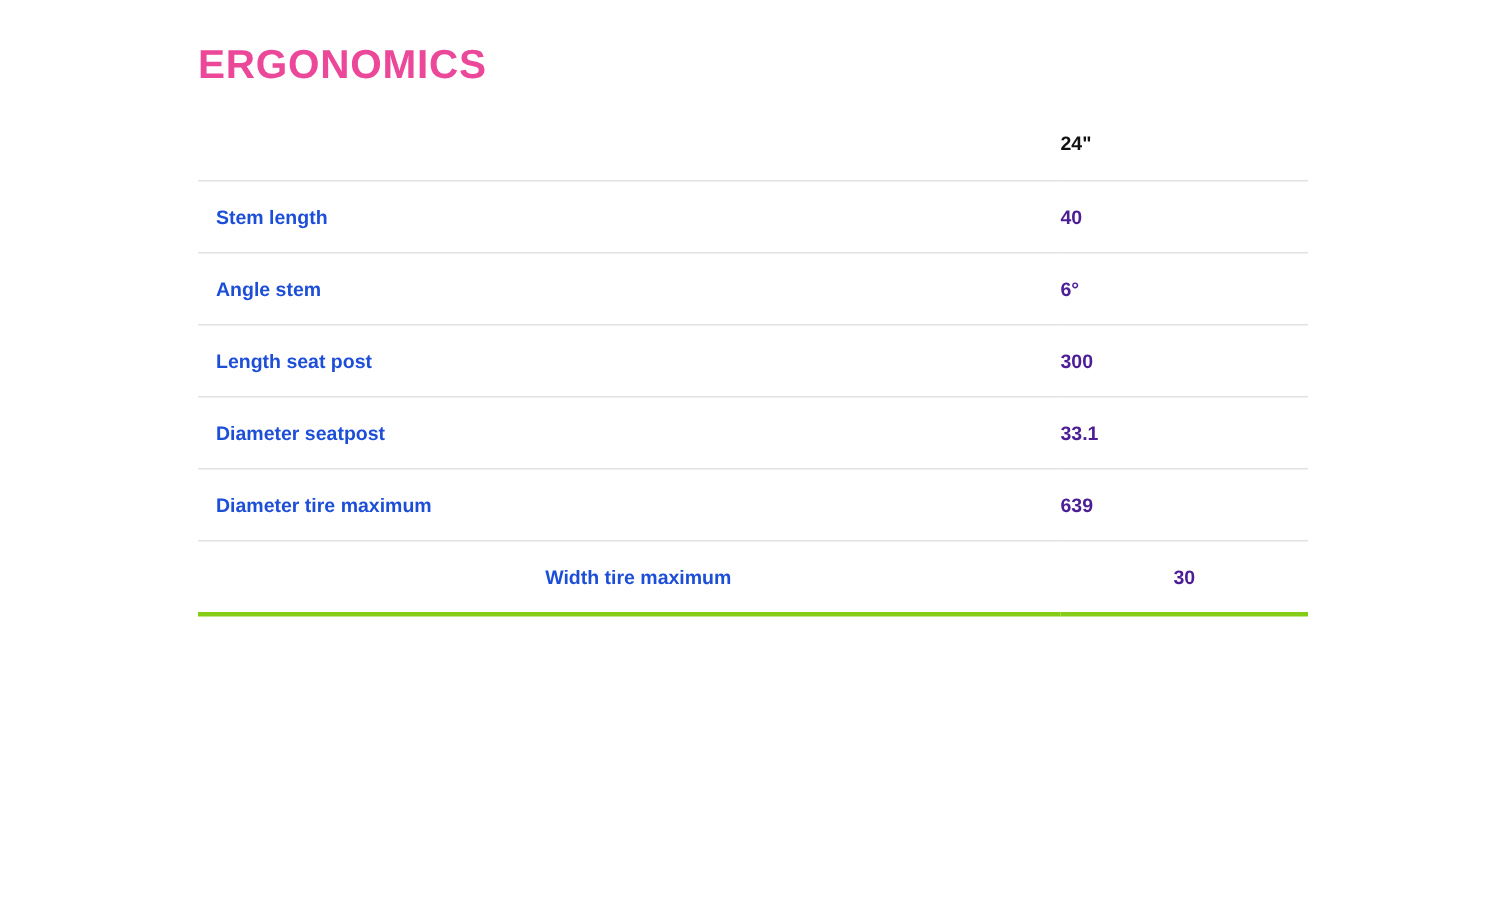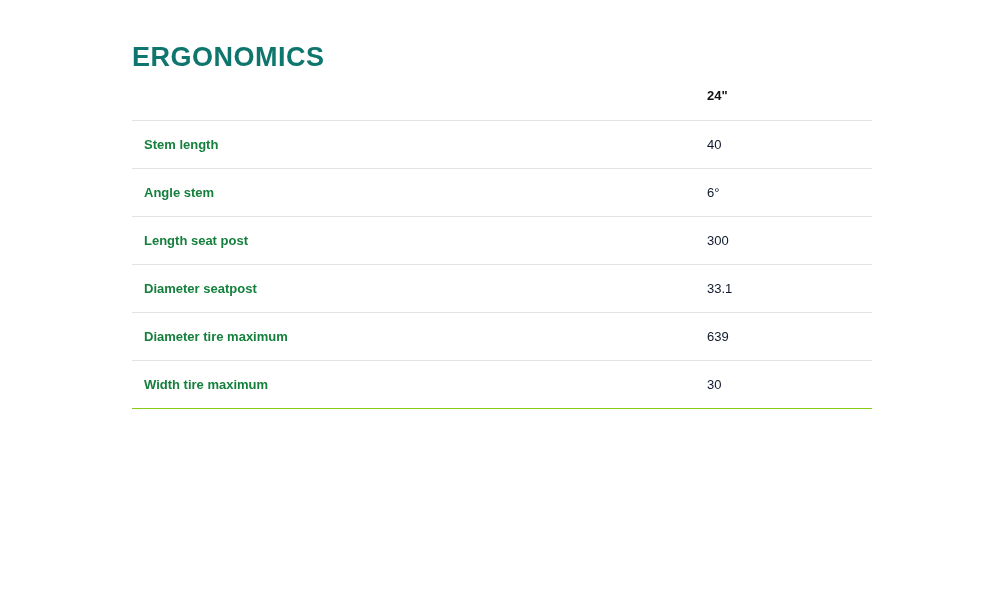"ERGONOMICS" .section-title { color: #0f766e -> #ec4899; top: 22px -> 8px }
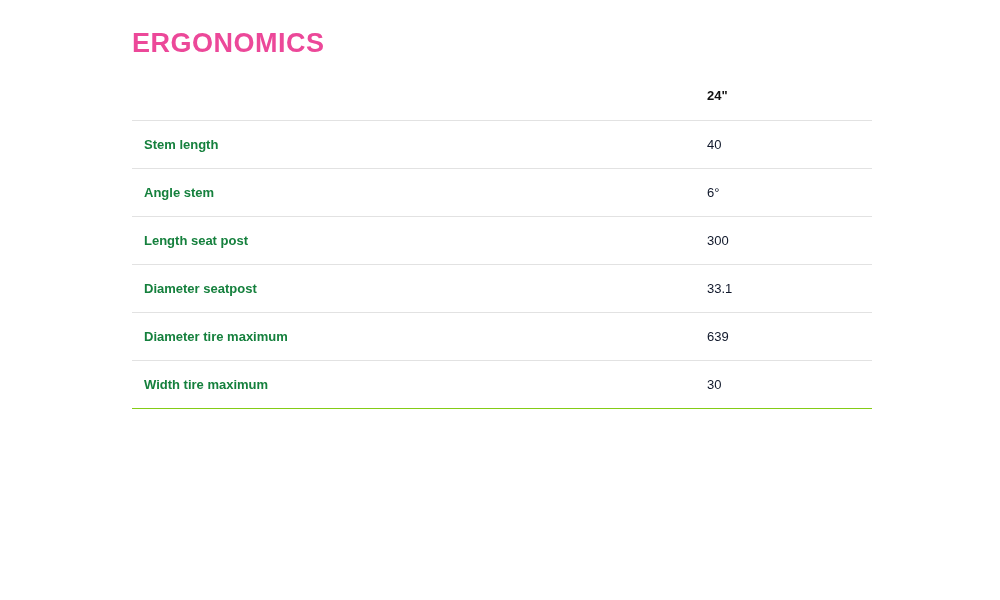"Stem length" .spec-table tbody td.row-label { color: #15803d -> #1d4ed8 }
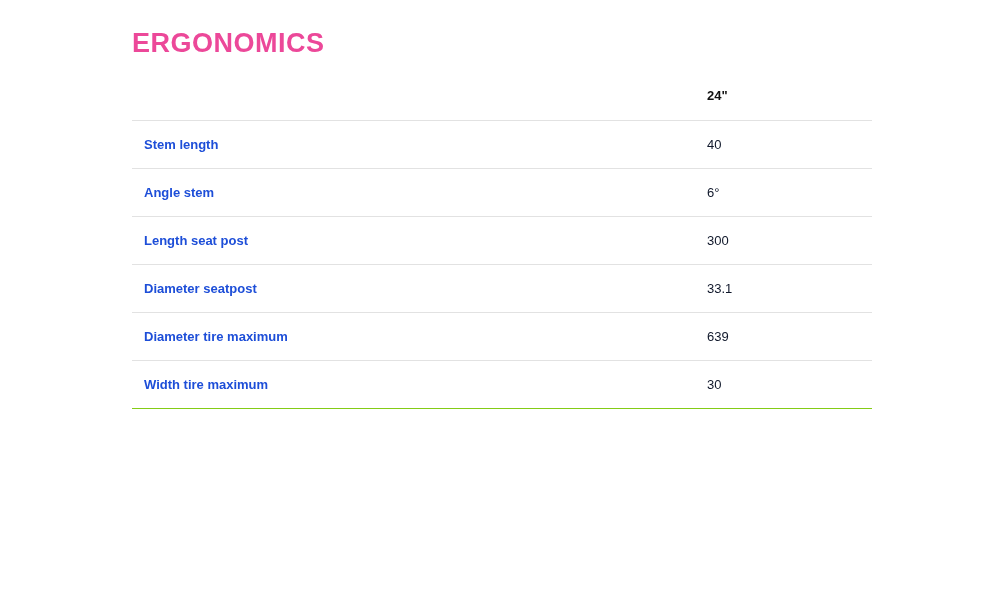"40" .spec-table tbody td.row-value { color: #0f172a -> #4c1d95; font-weight: 400 -> 700 }
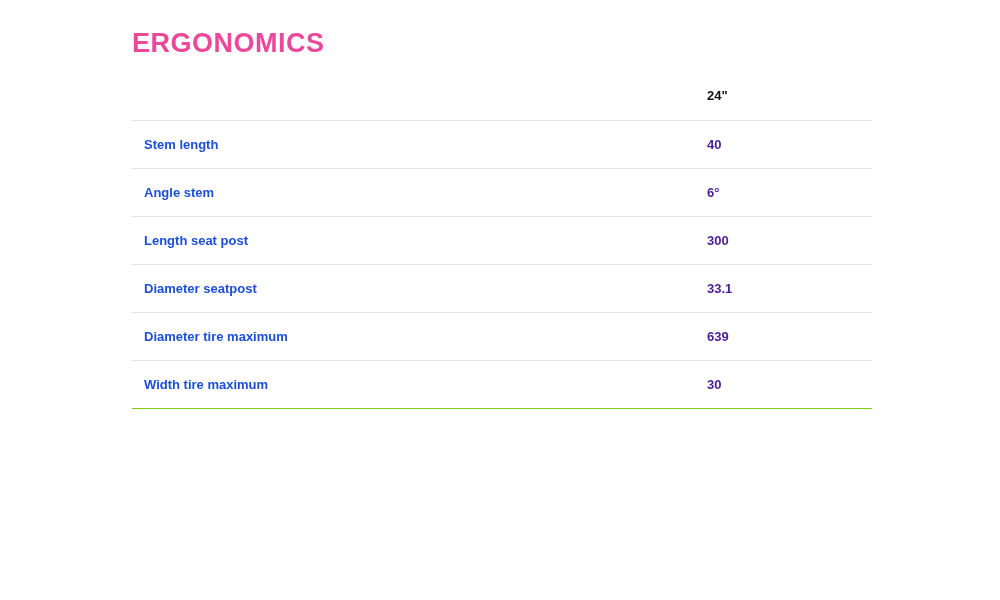"Width tire maximum" .spec-table tbody tr:last-child td { border-bottom: 1px solid #84cc16 -> 3px solid #84cc16; text-align: none -> center }
